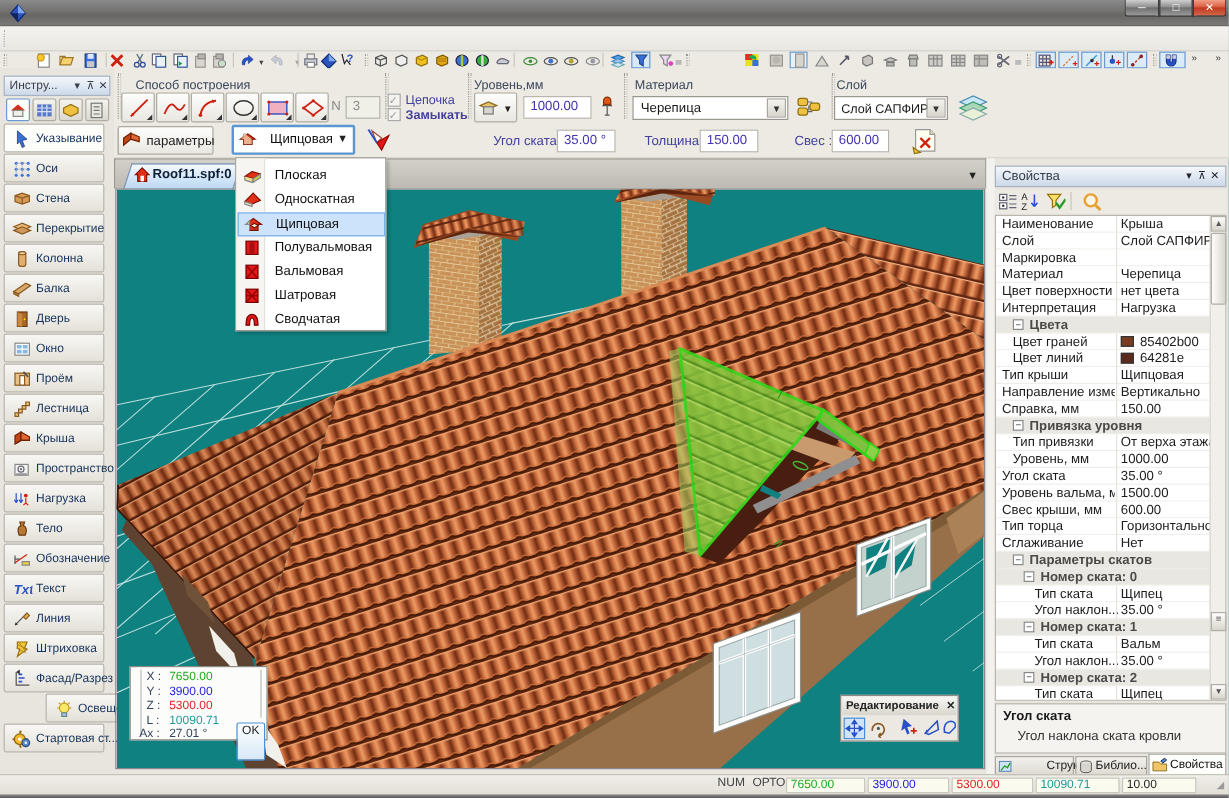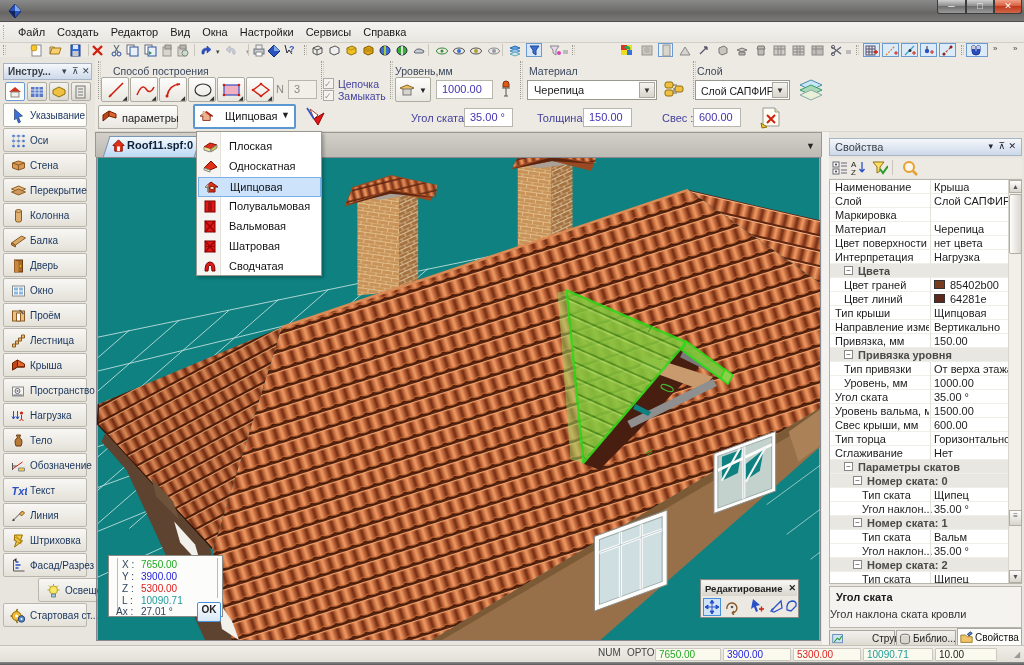"Файл Создать Редактор Вид Окна" div { html: <div><span>Файл</span><span>Создать</span><span>Редактор</span><span>Вид</span><span>Окна</span><span>Настройки</span><span>Сервисы</span><span>Справка</span></div> -> none }
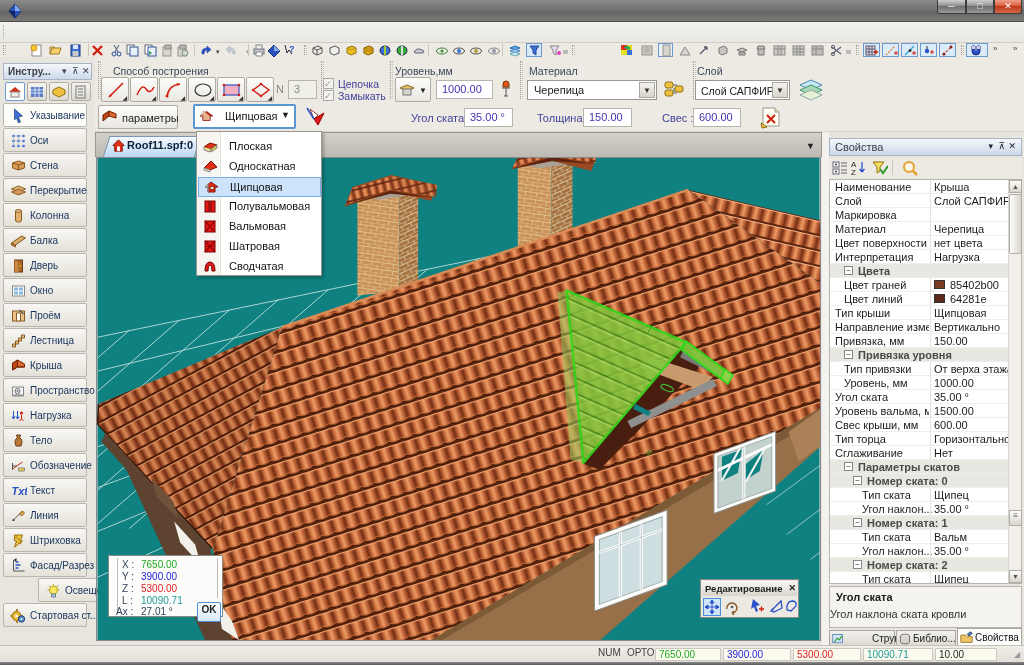"Инстру..." #lphead { font-weight: bold -> none }
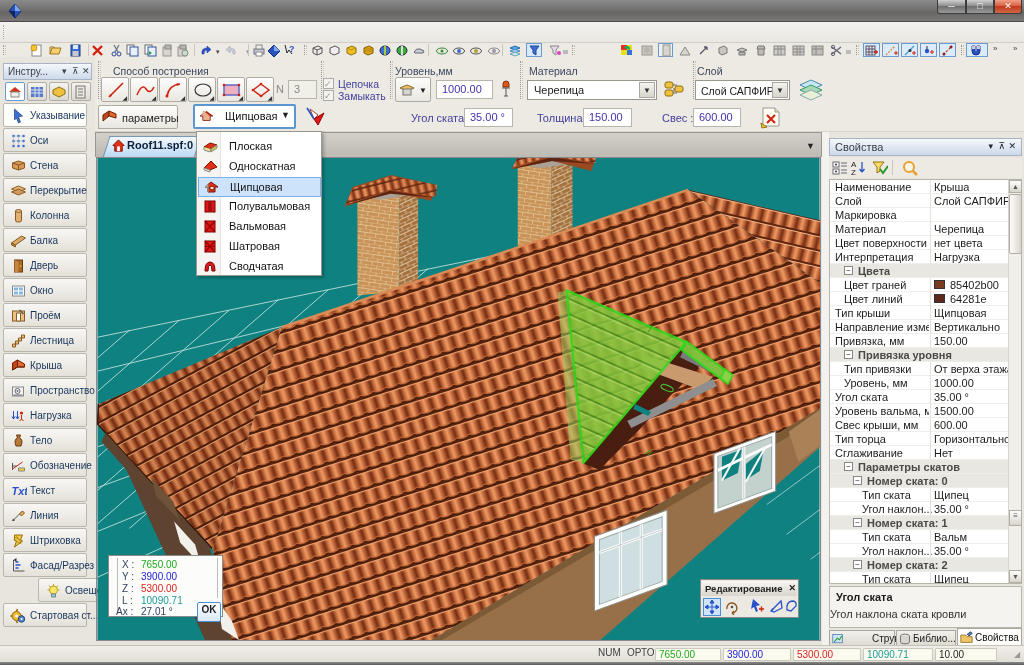"Замыкать" div.flabel { font-weight: none -> bold }
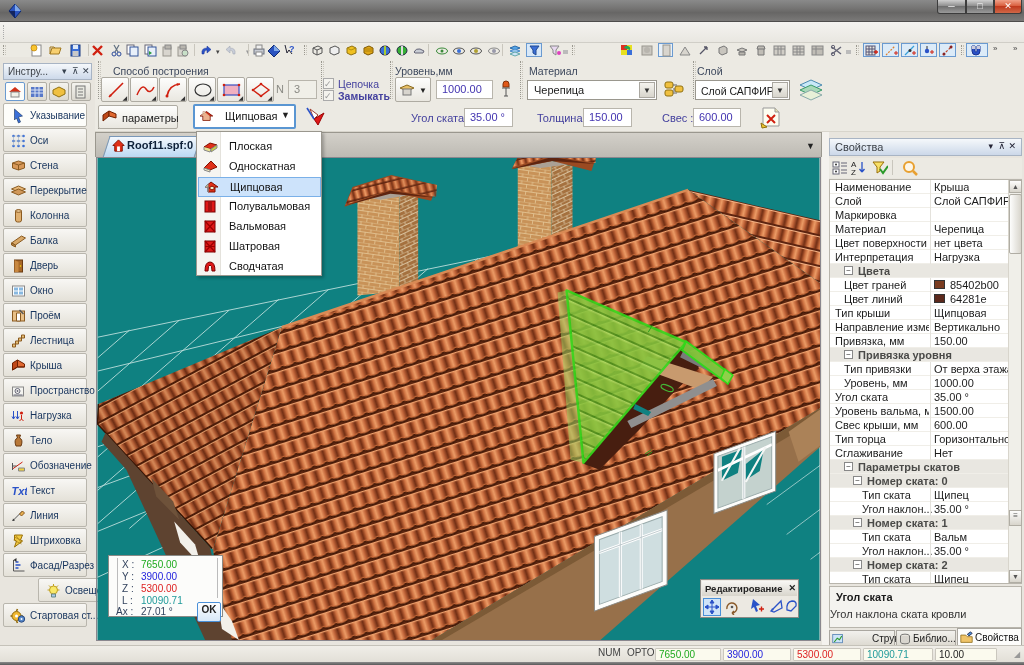"Привязка, мм" span.pn { text: Привязка -> Справка }
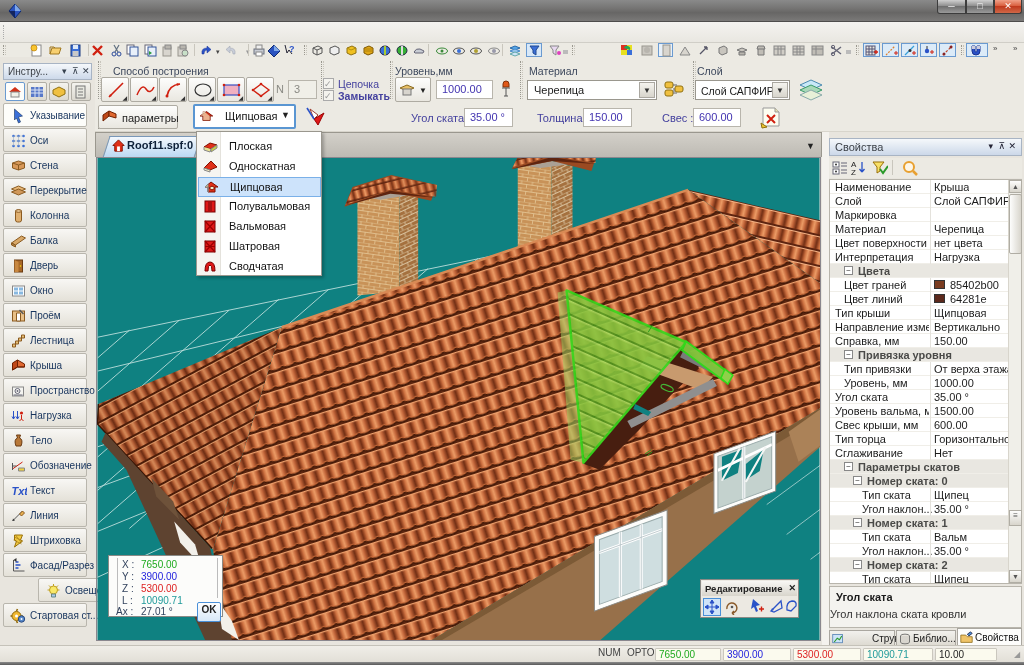"OK" div.abs { font-weight: bold -> normal; height: 20px -> 32px }
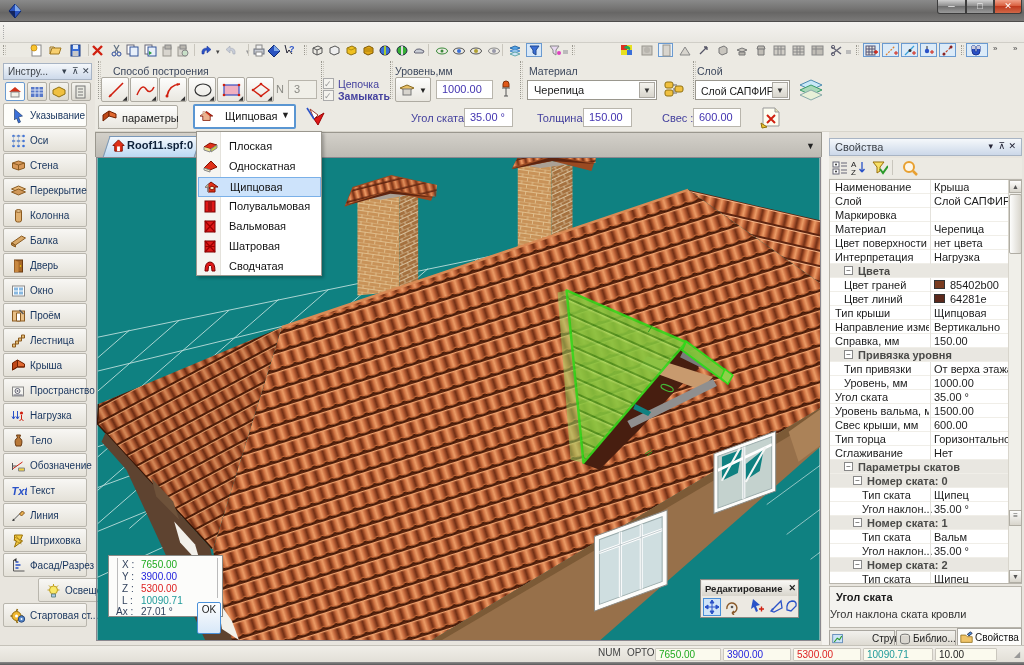"Угол наклона ската кровли" div.abs { left: 0 -> 18px }
